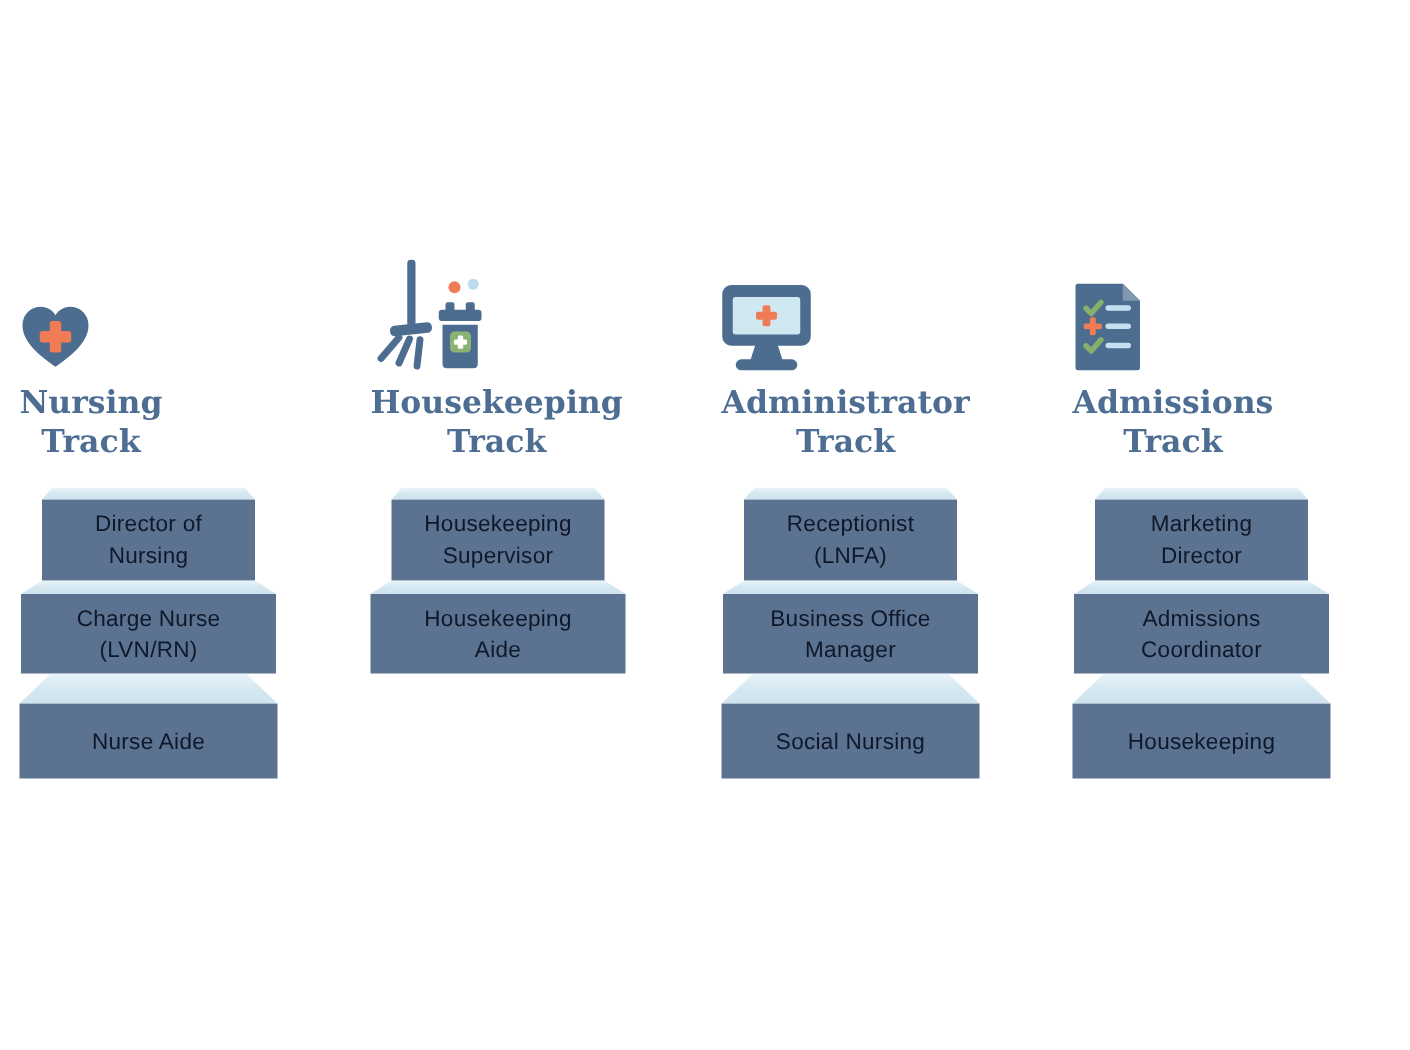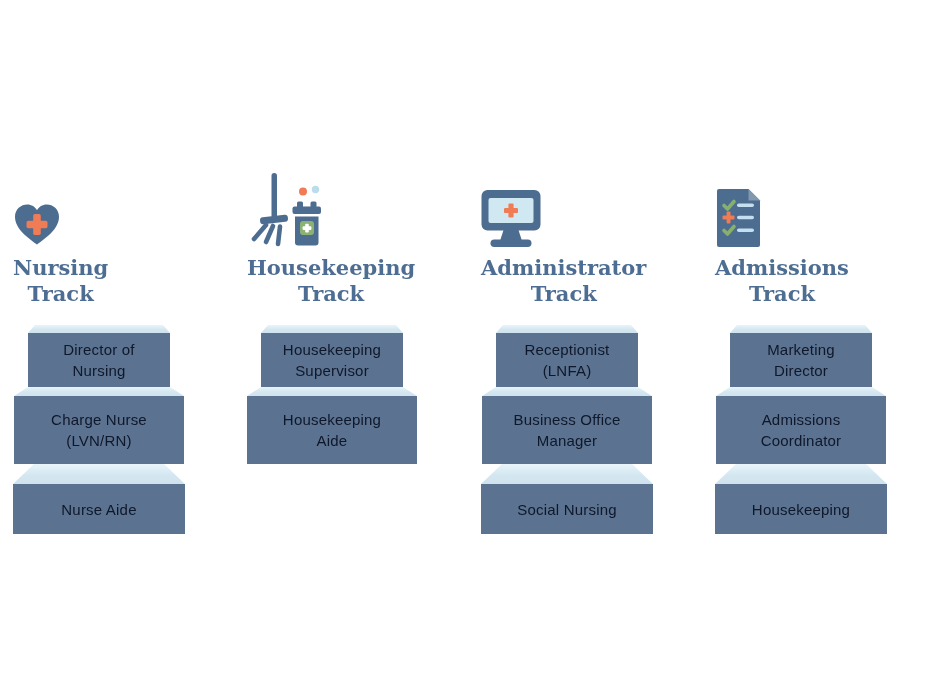"Charge Nurse" .s2 .step-face { height: 68px -> 53px }
